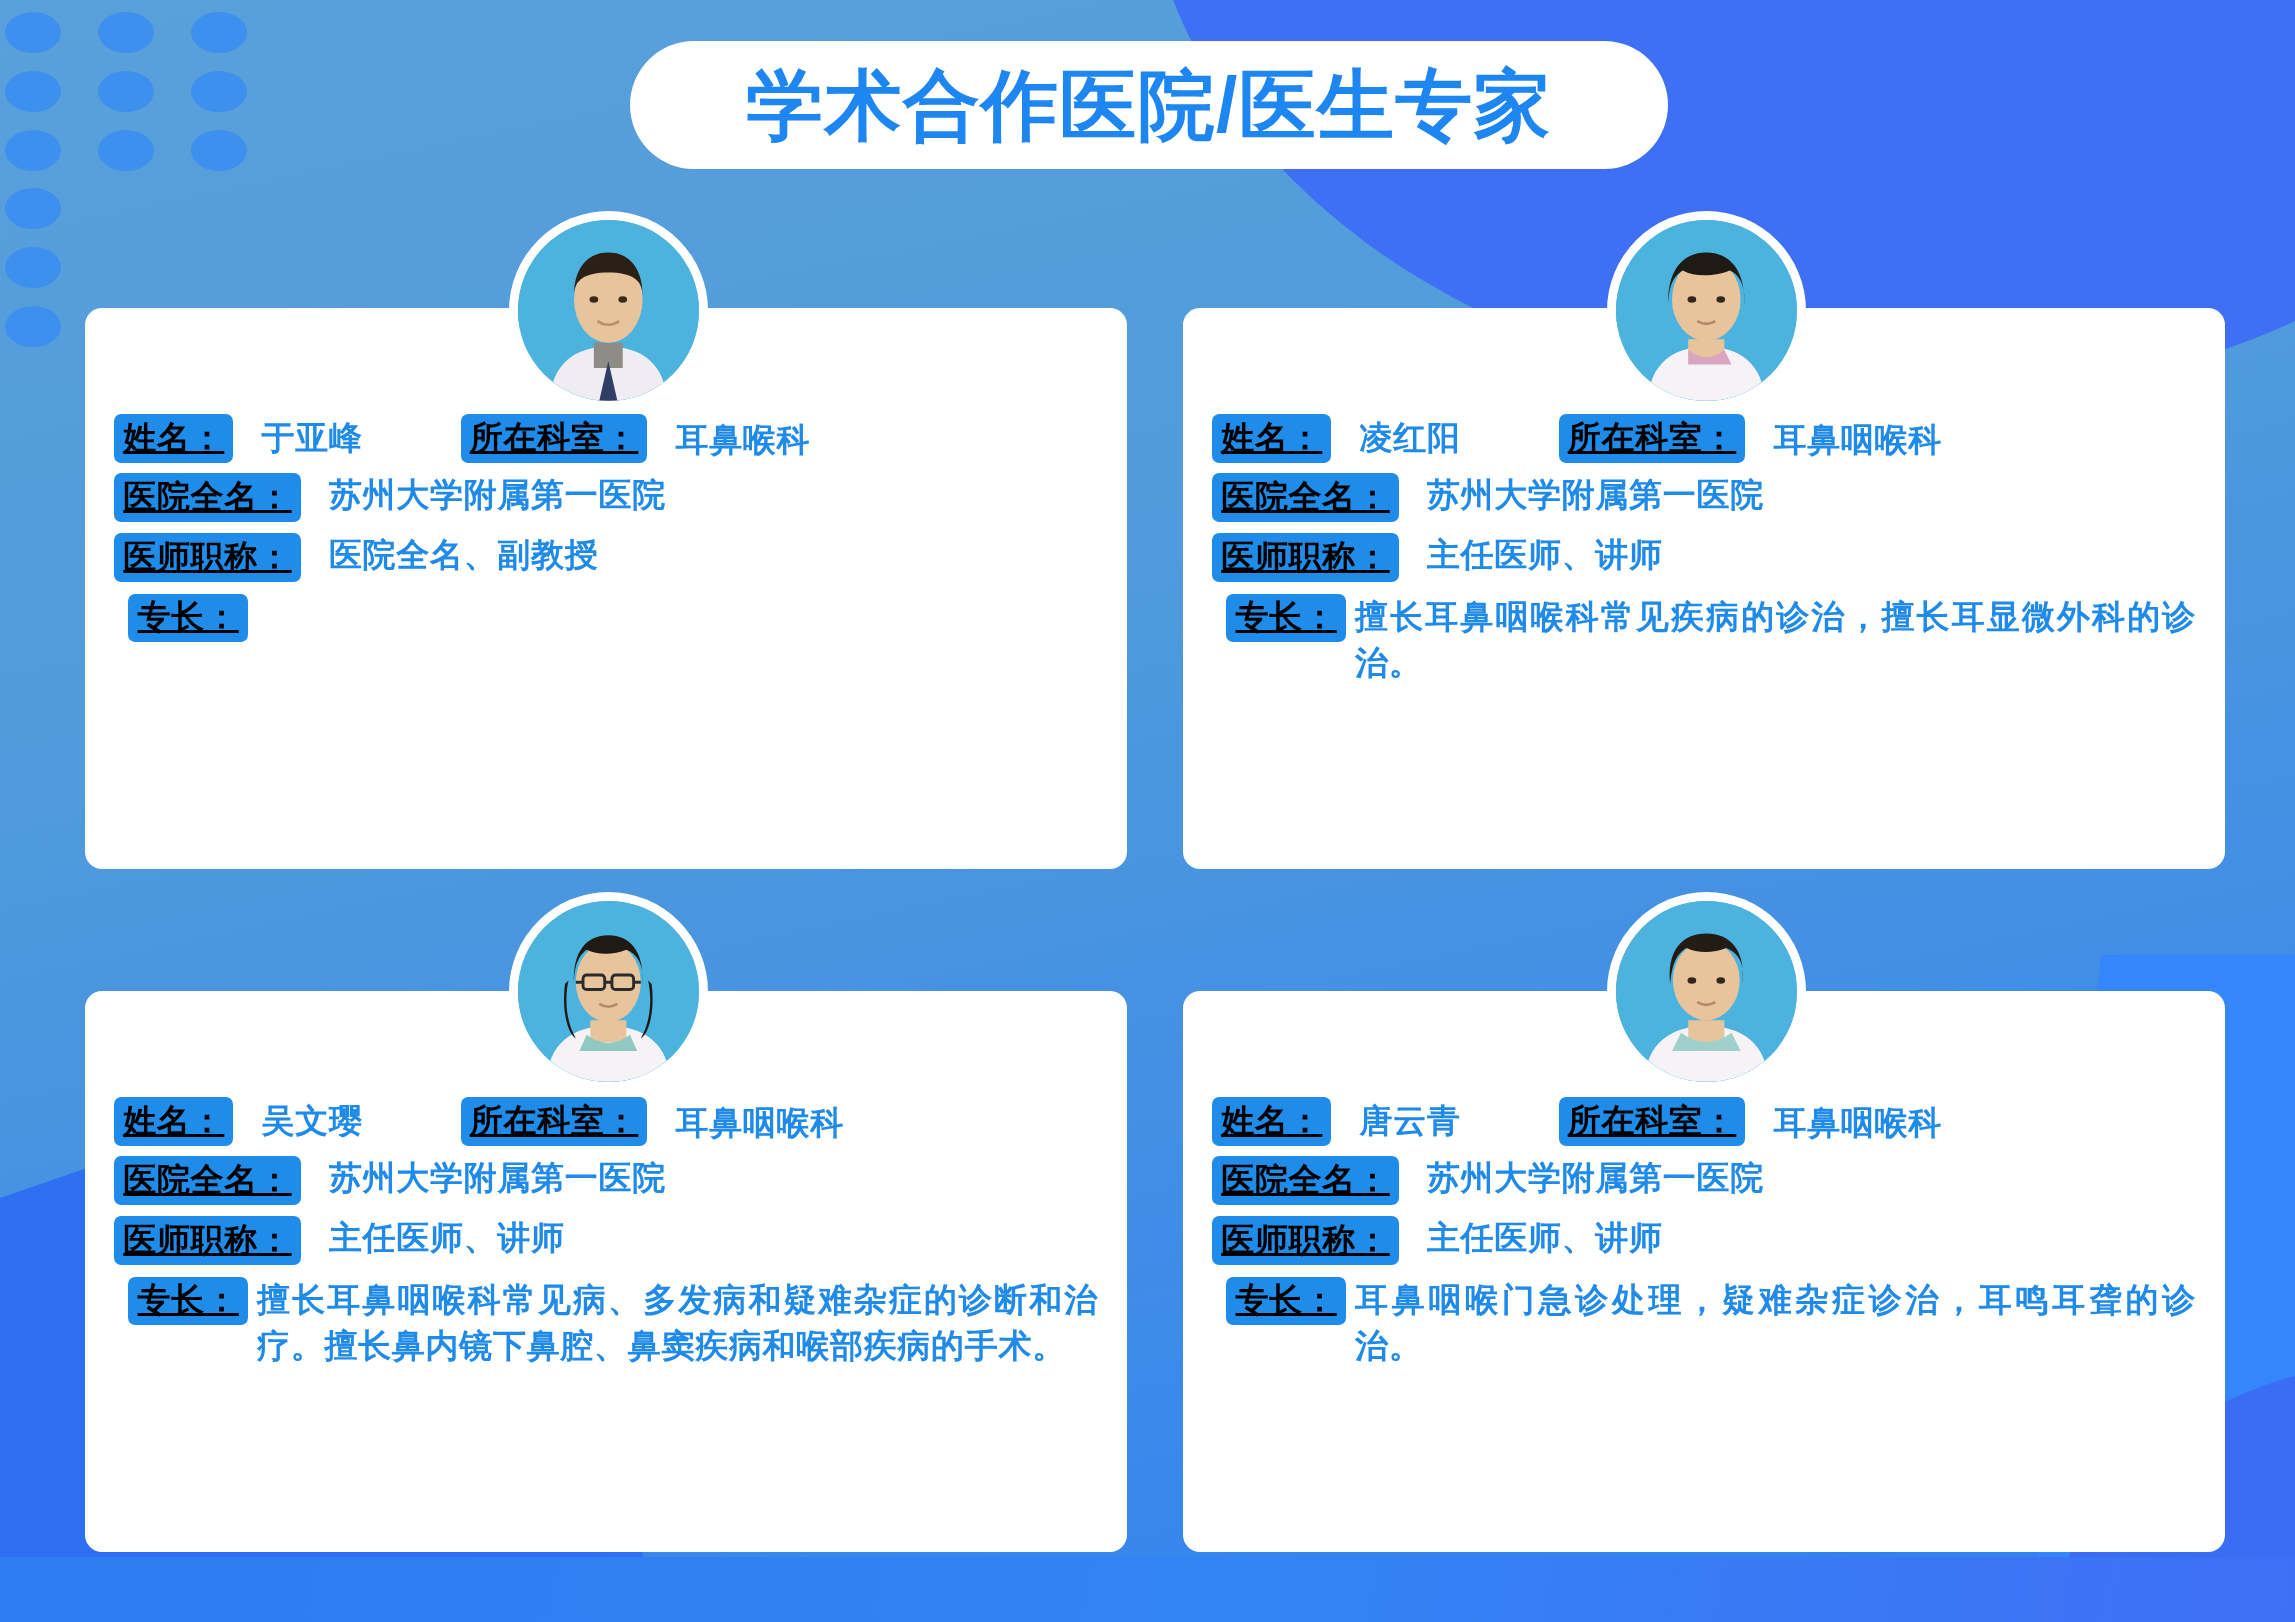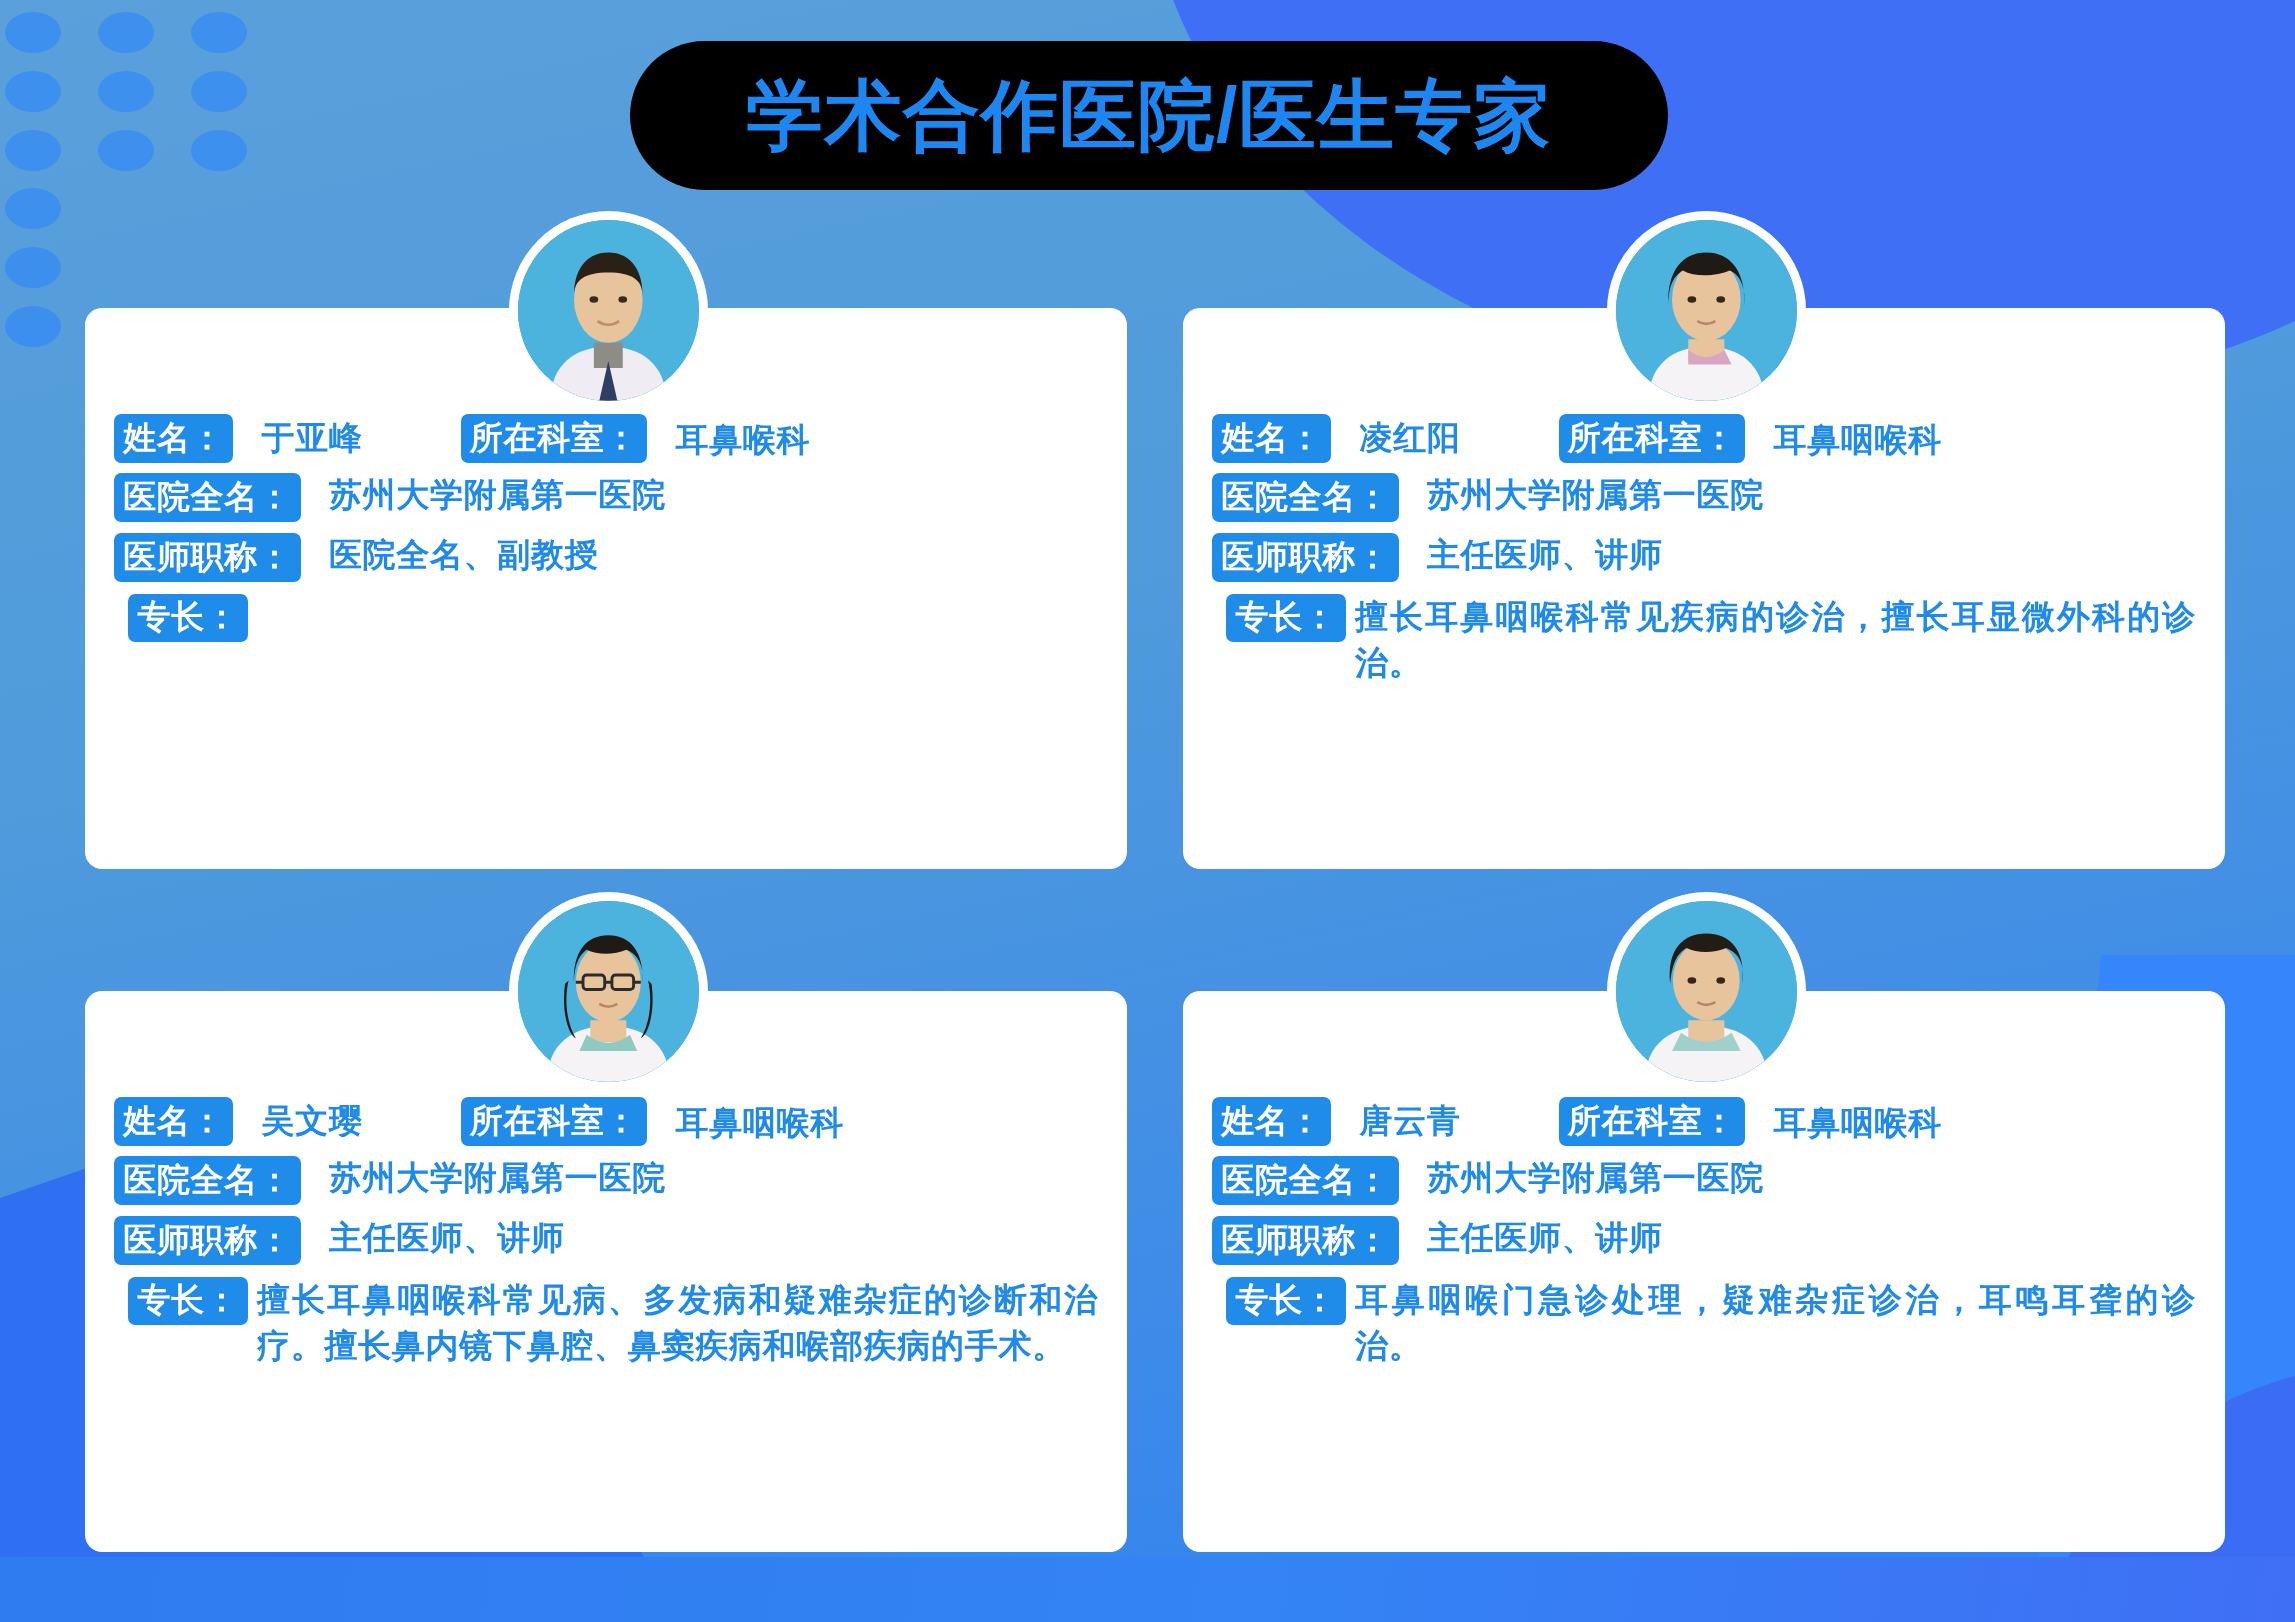"学术合作医院/医生专家" #title-pill { background: #000000 -> #ffffff; height: 149px -> 128px }
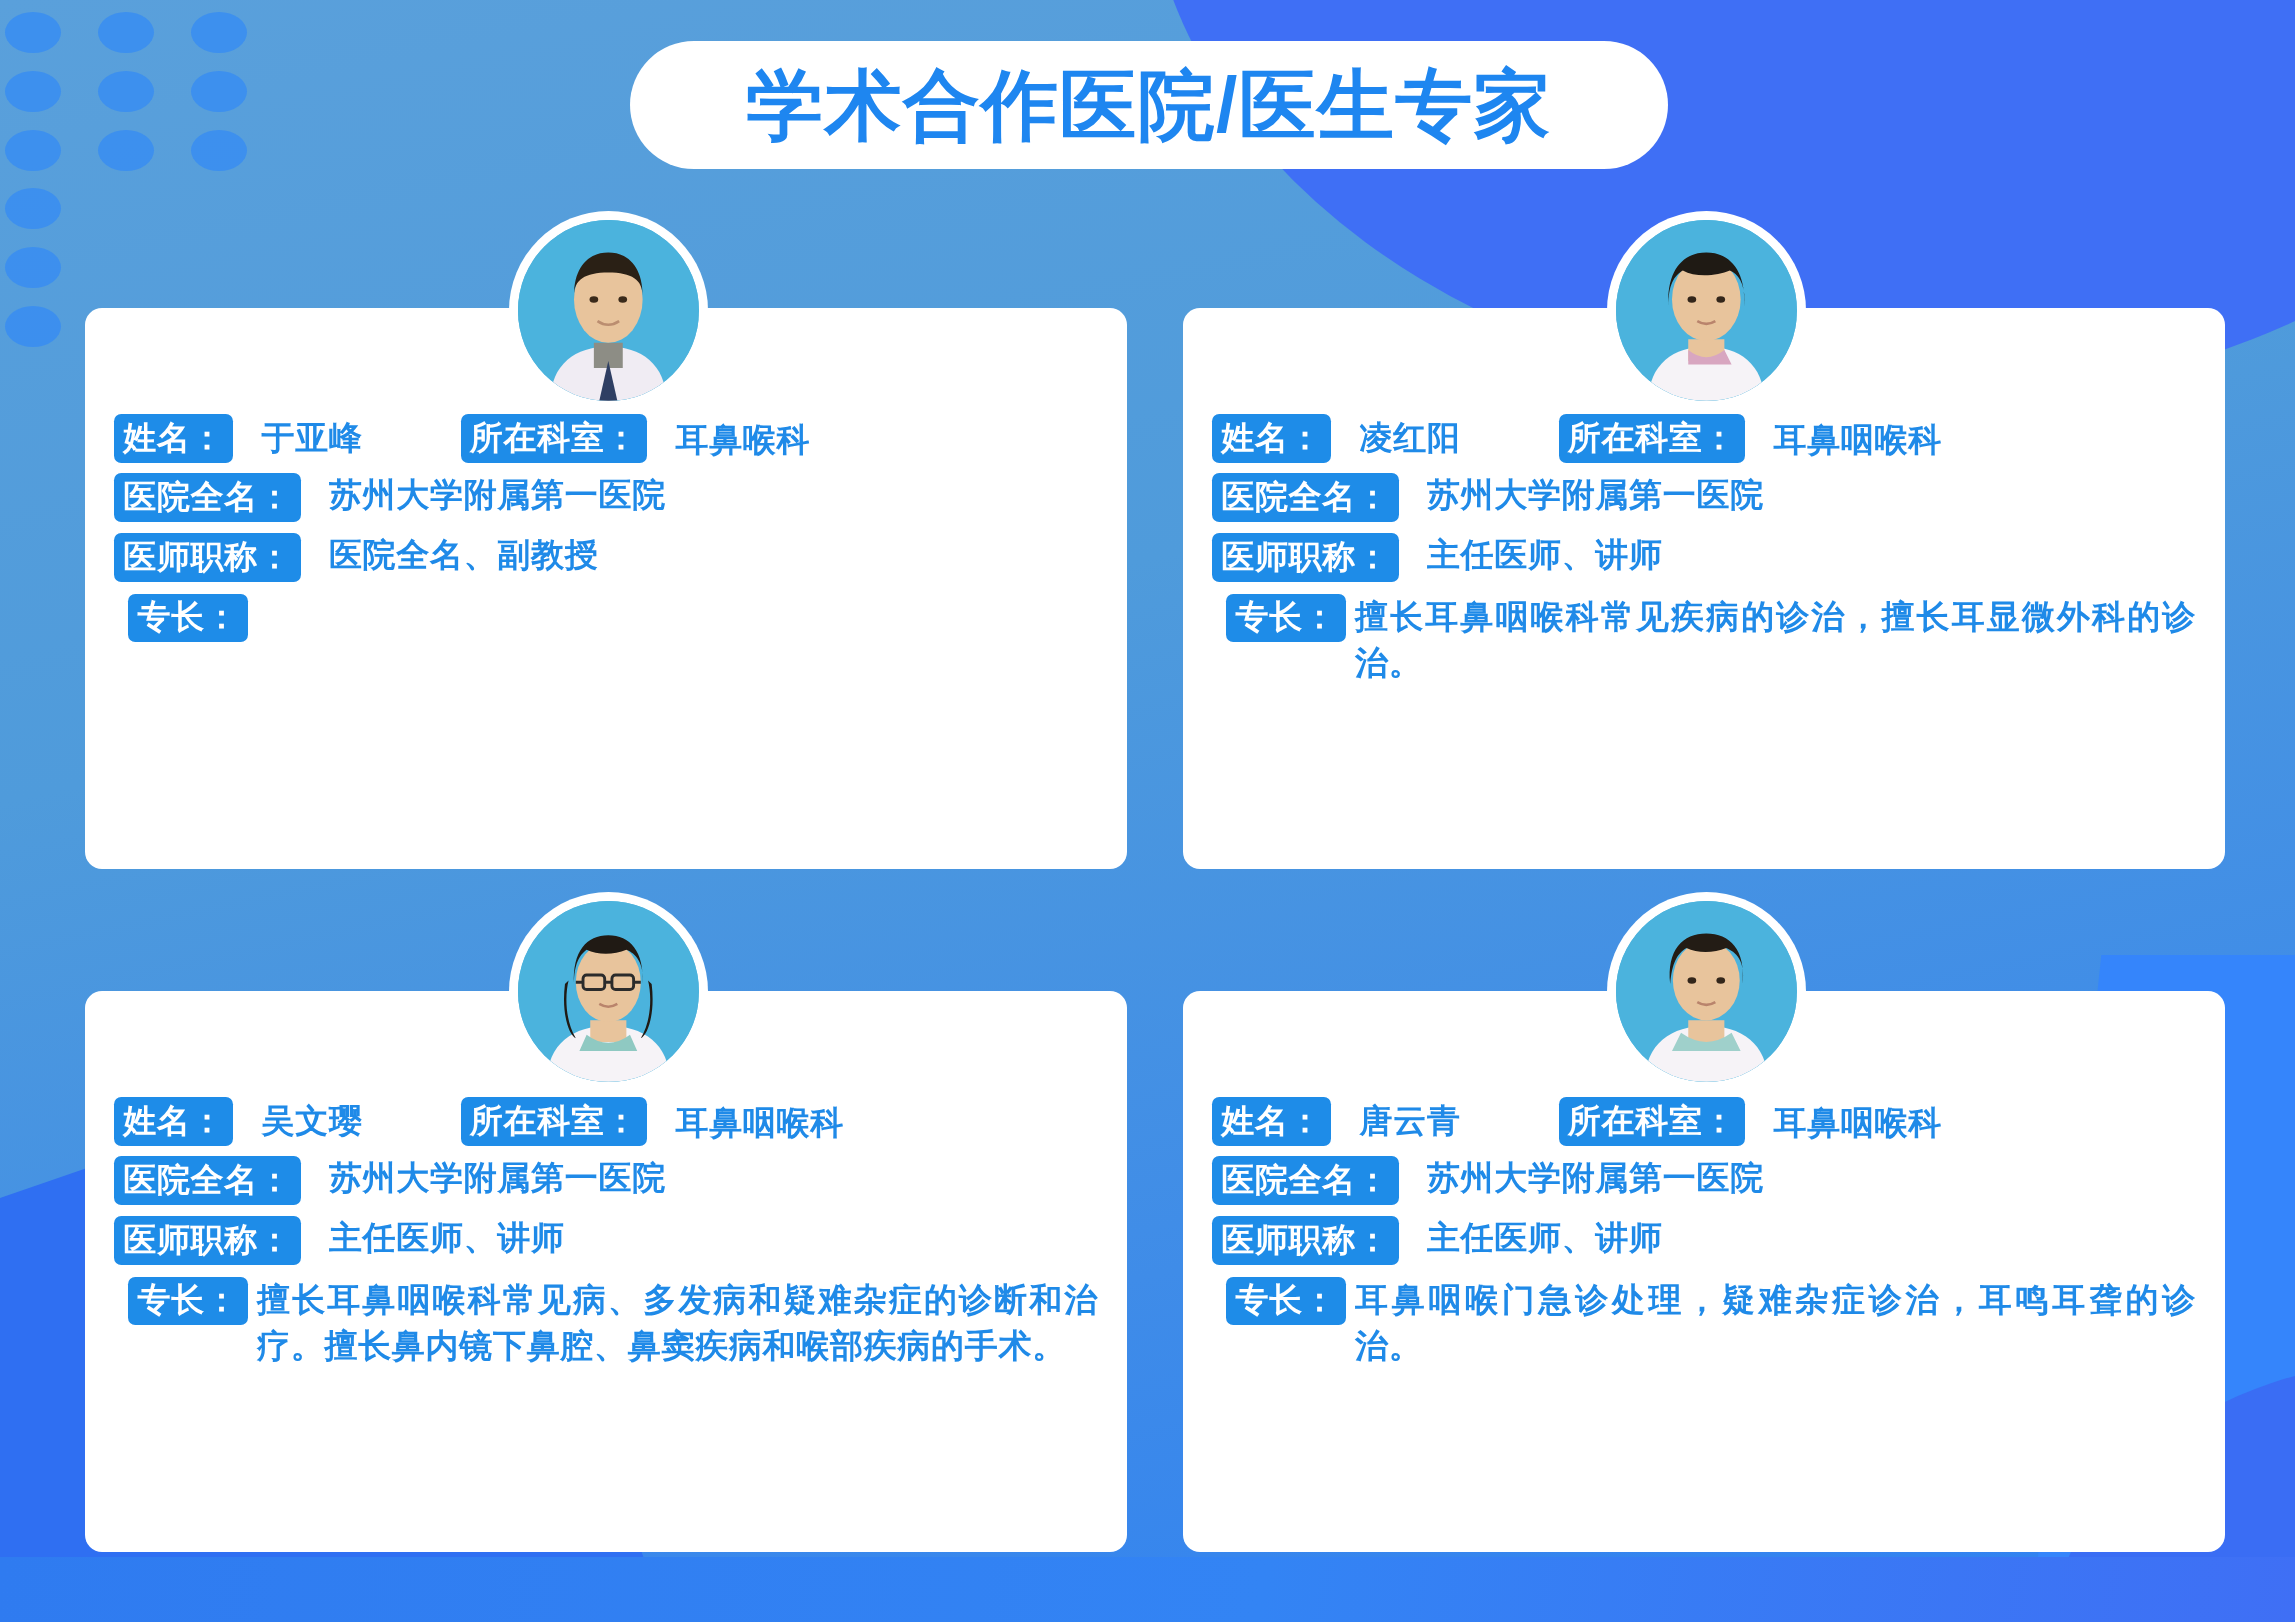"姓名：" .badge { color: #ffffff -> #000000; text-decoration: none -> underline }
